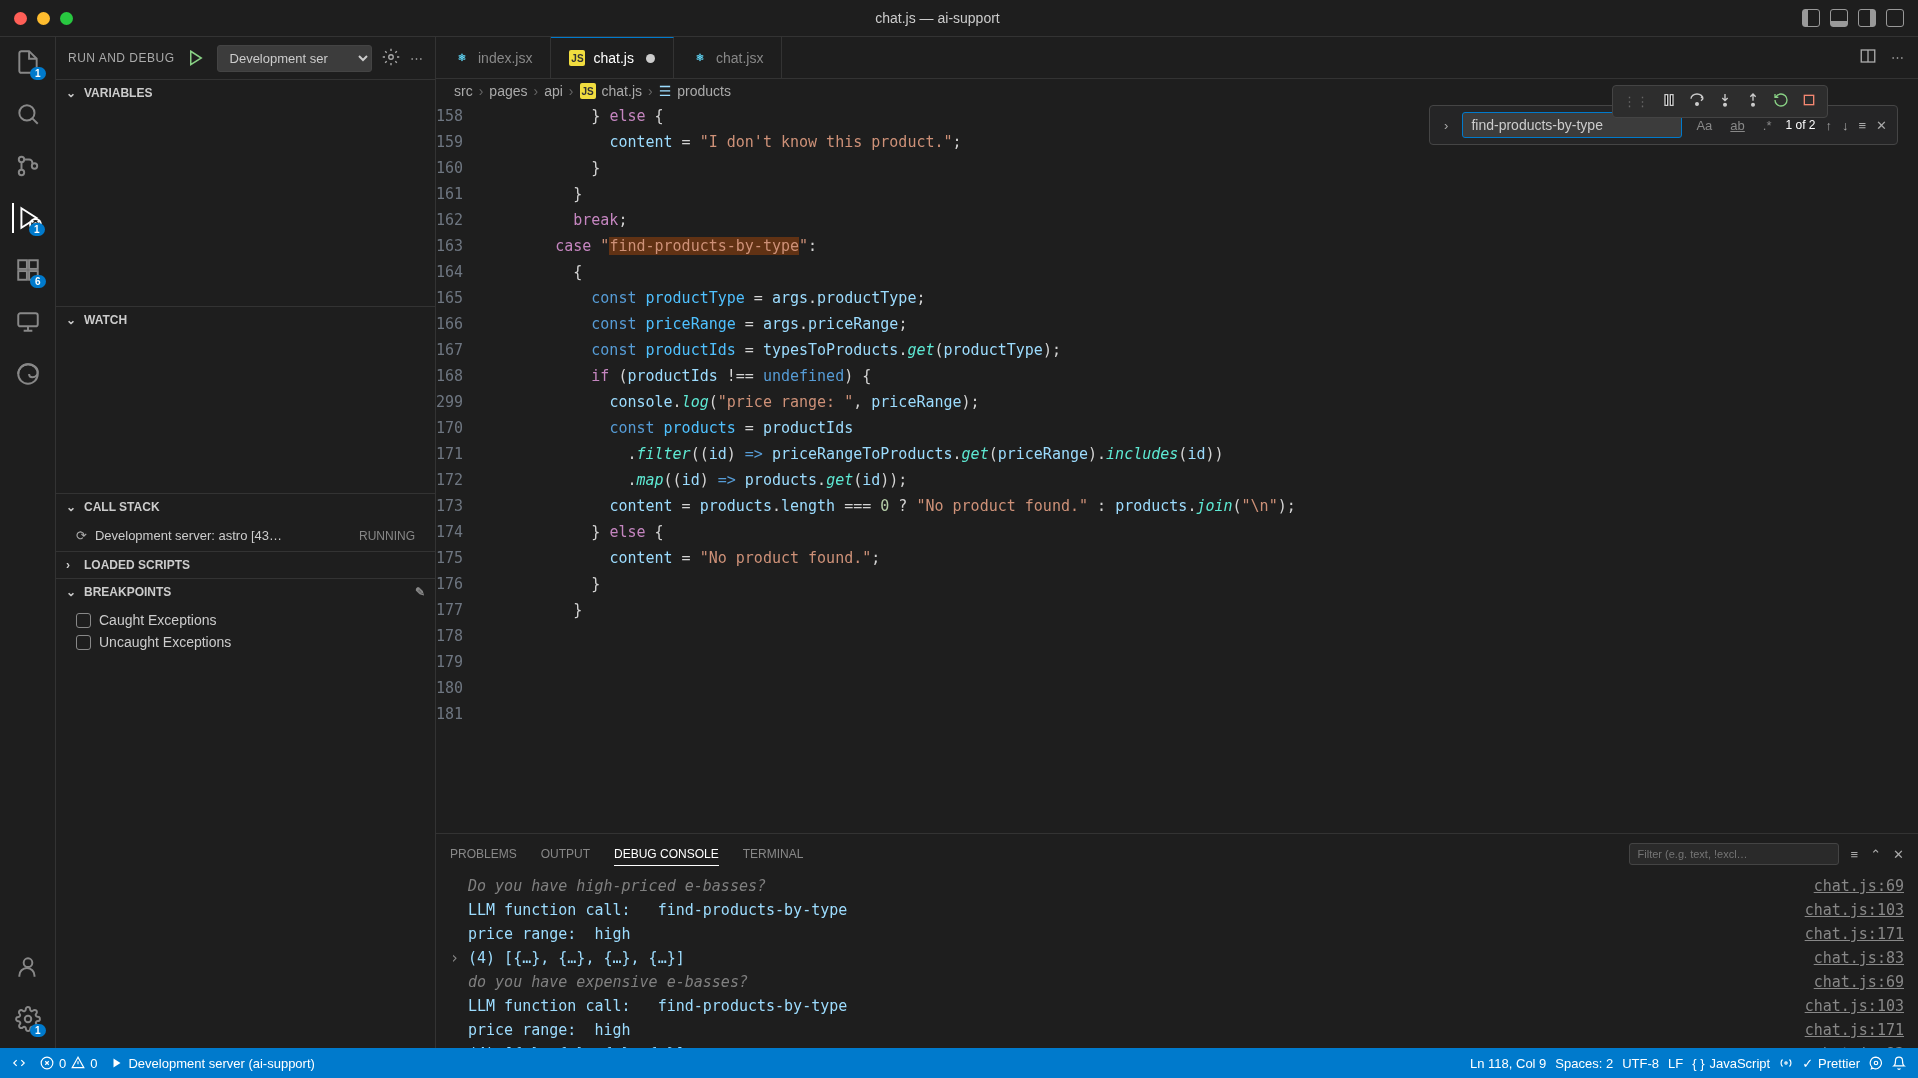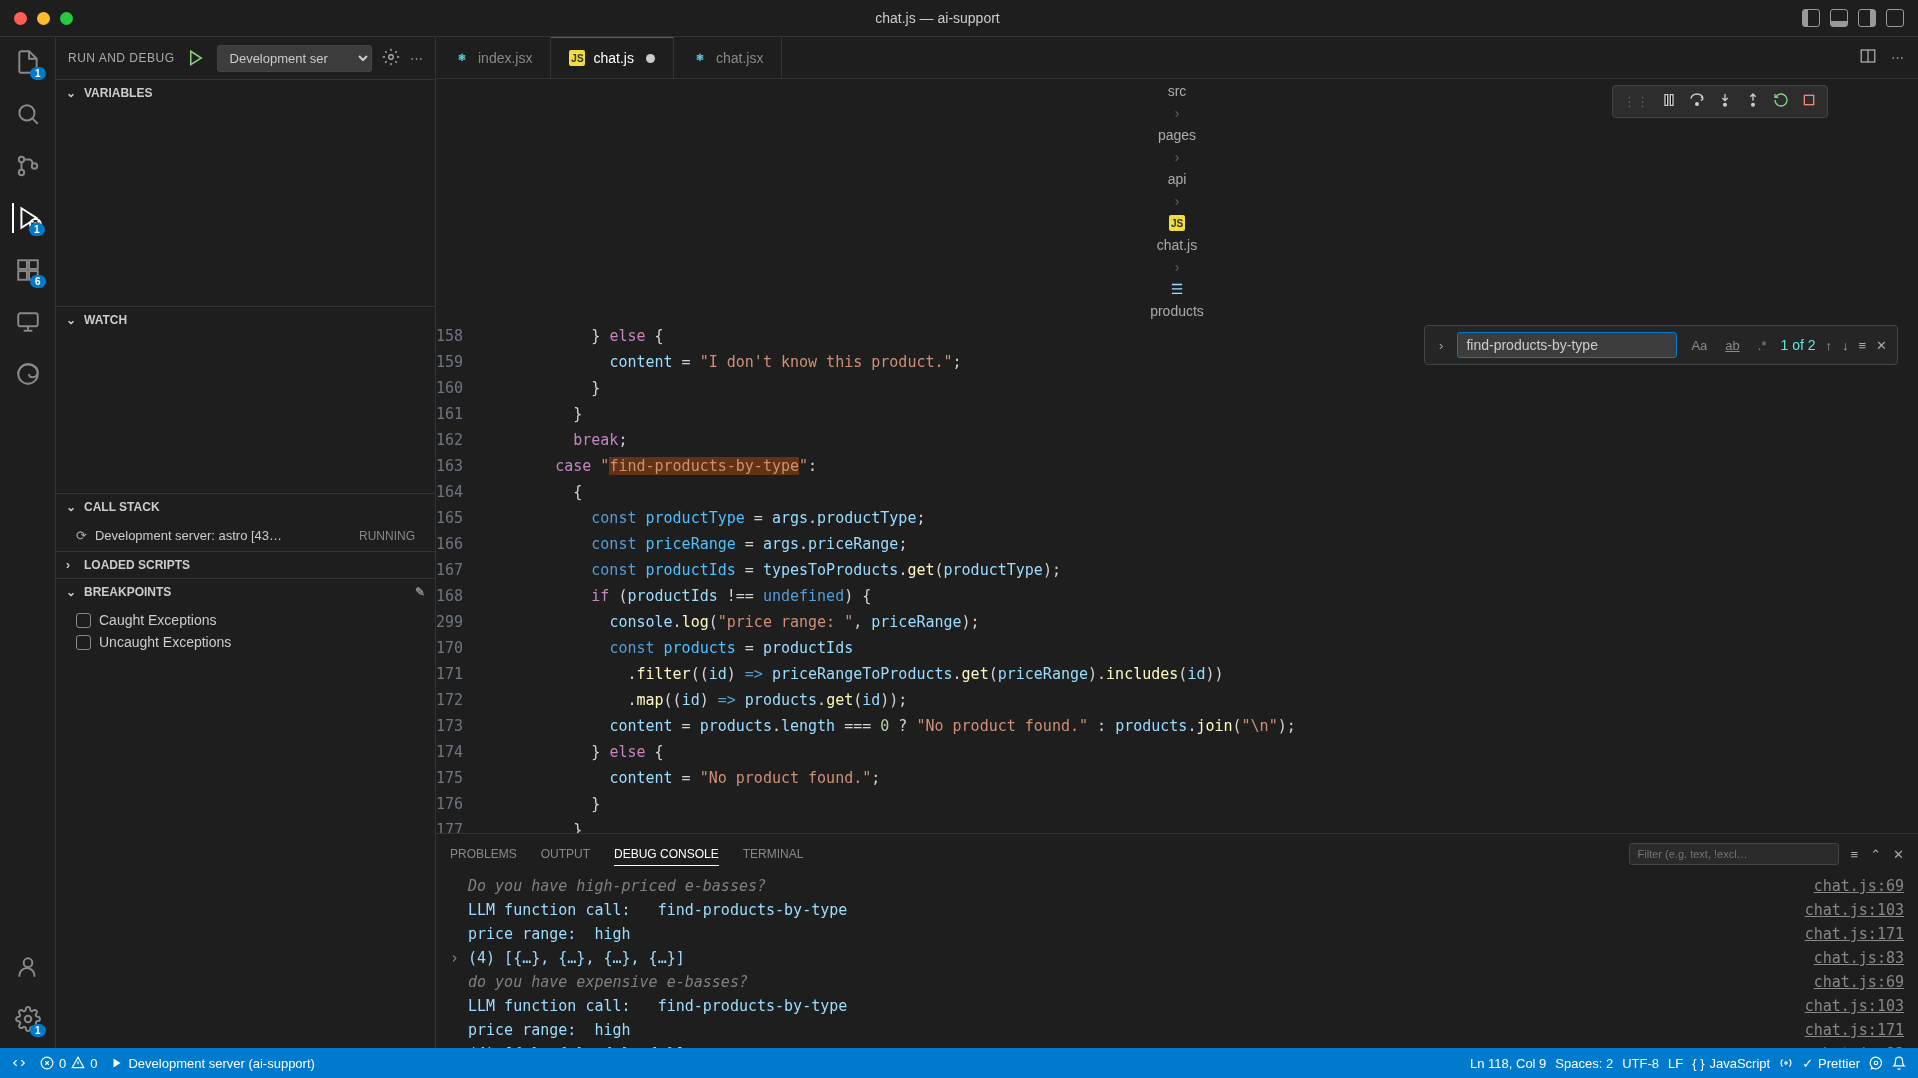"src" .breadcrumb { flex-direction: column -> none }
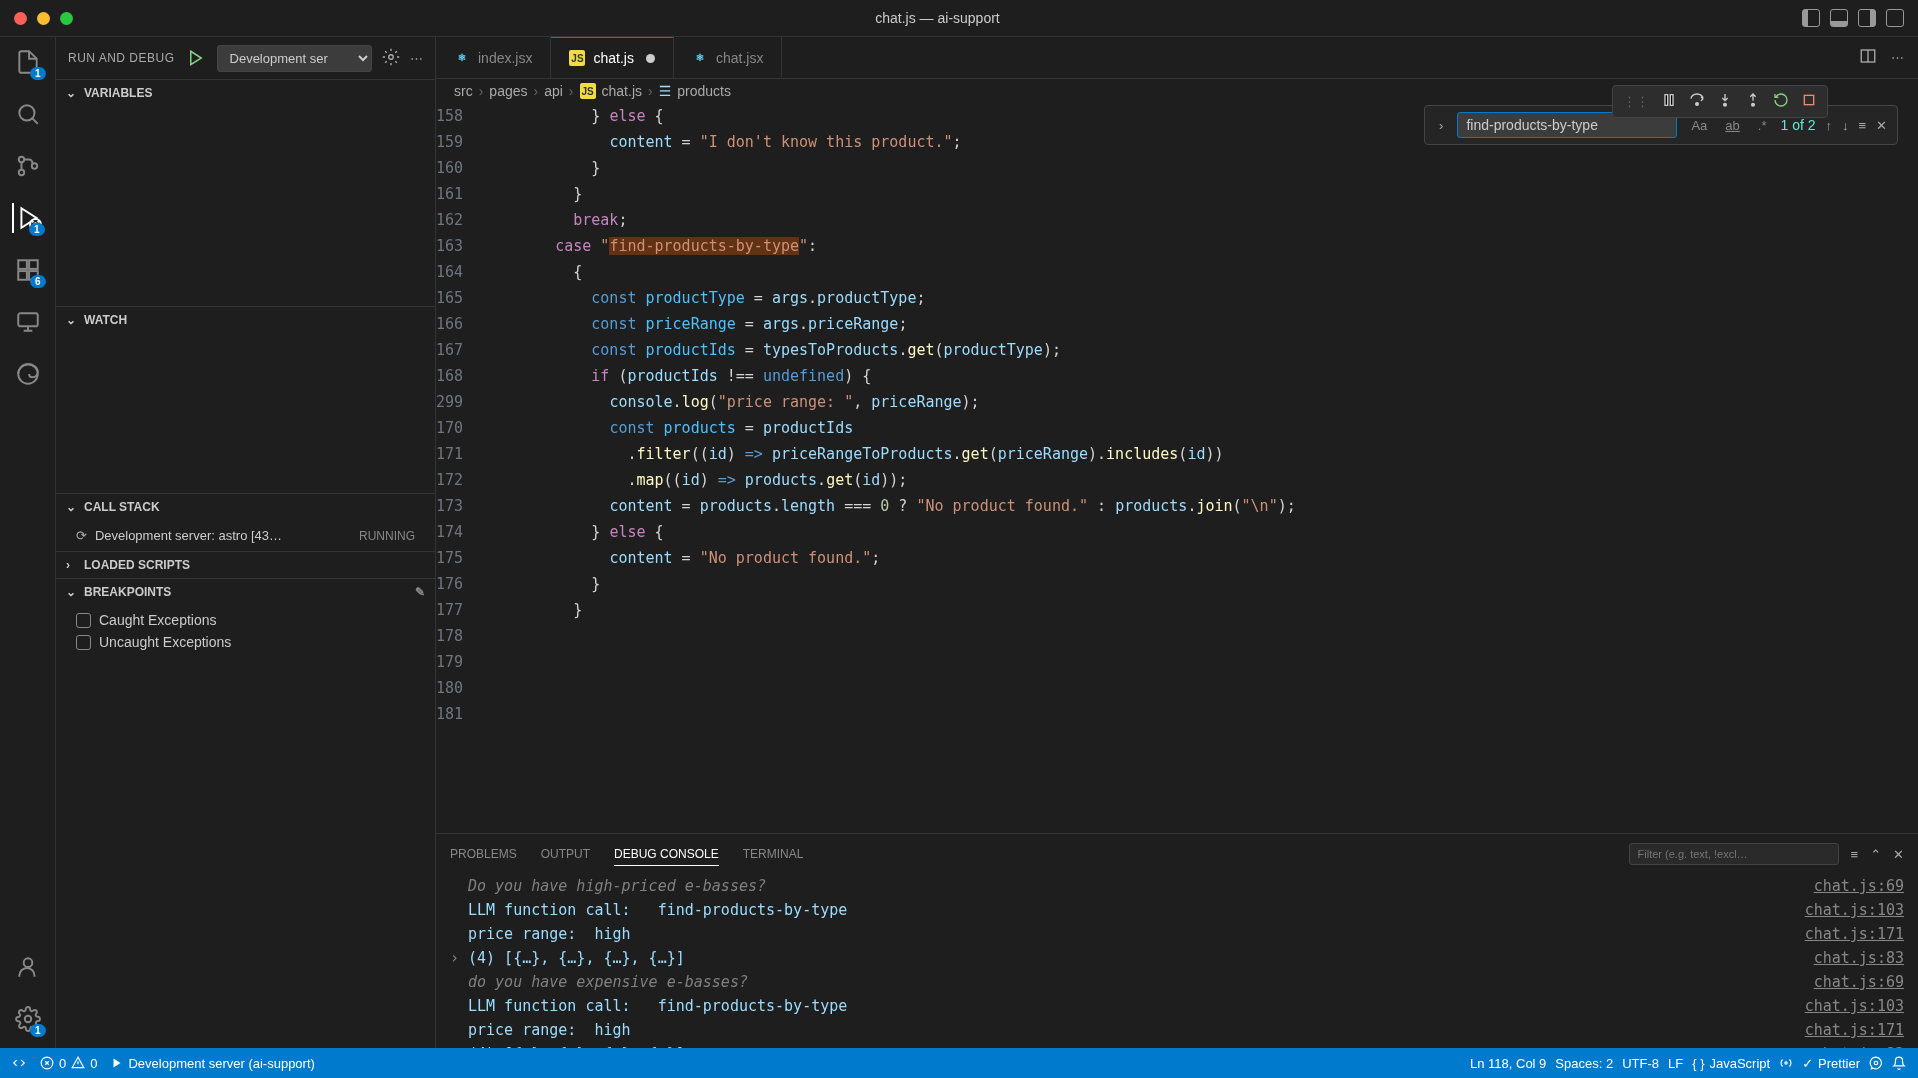"1 of 2" .find-count { color: #5eead4 -> #ffffff; font-size: 14px -> 12px }
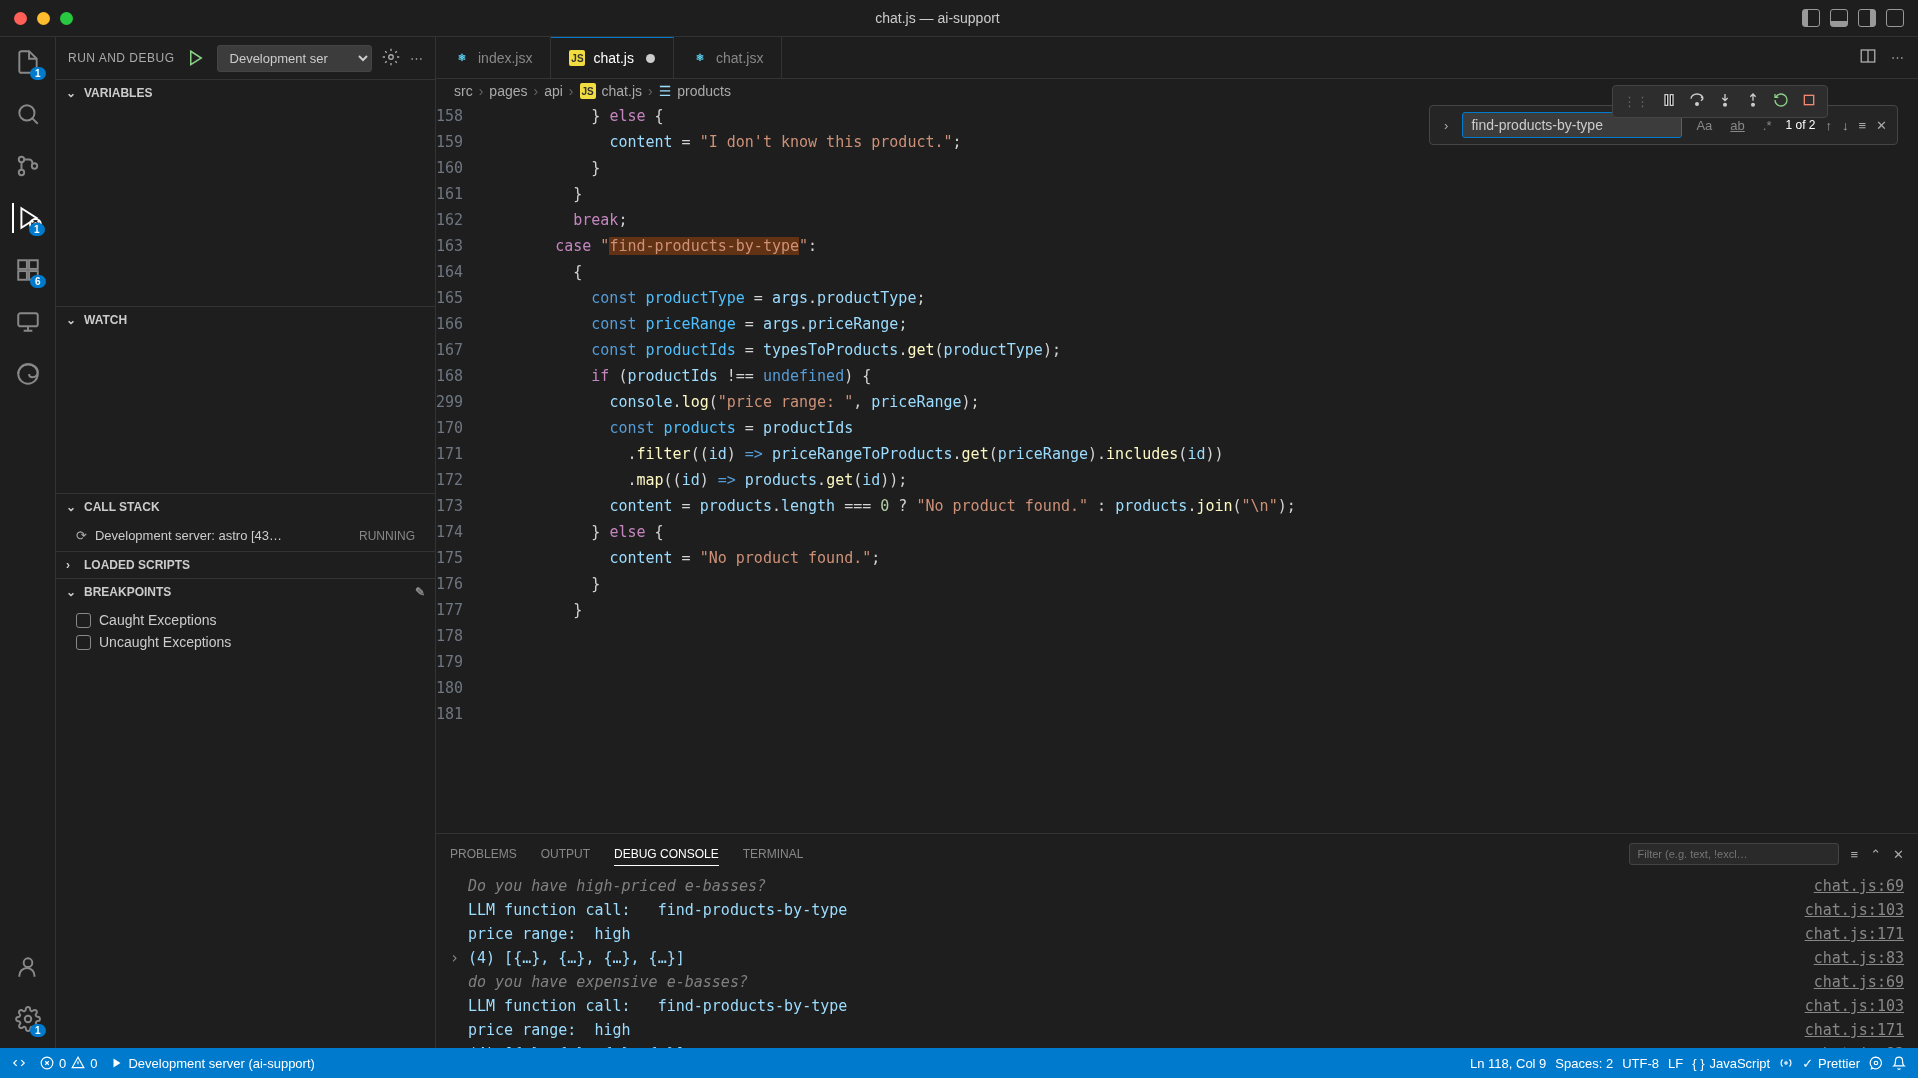"get" .tk-fn { color: #fef9c3 -> #5eead4; font-style: none -> italic }
